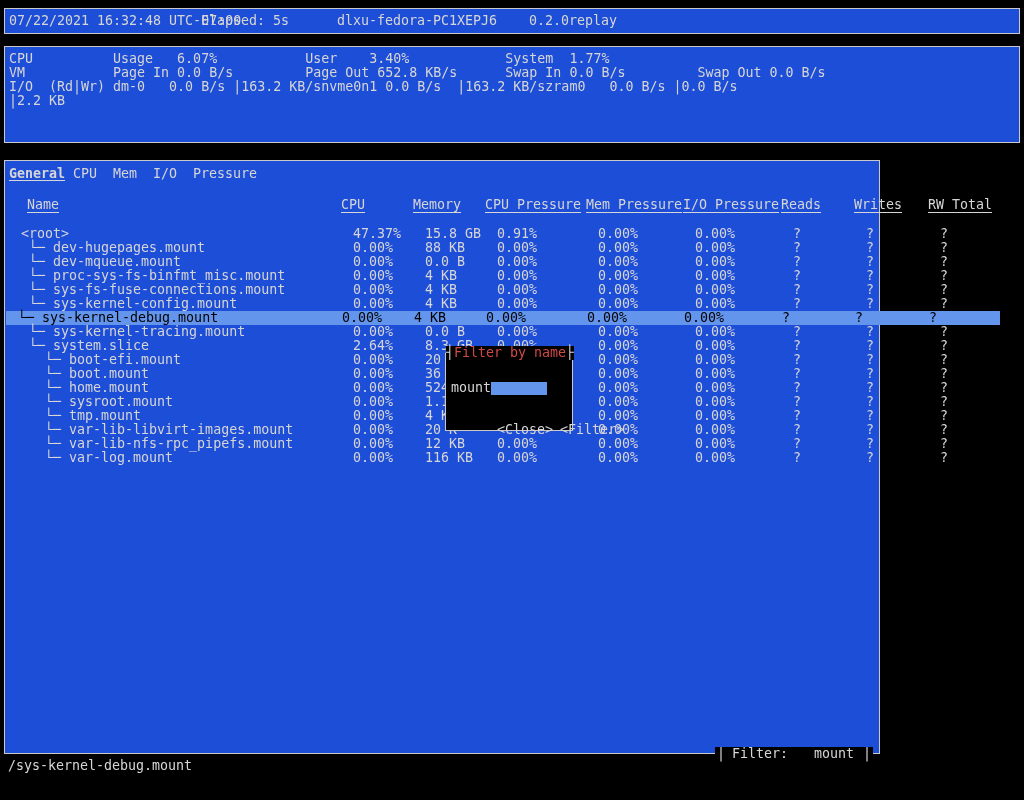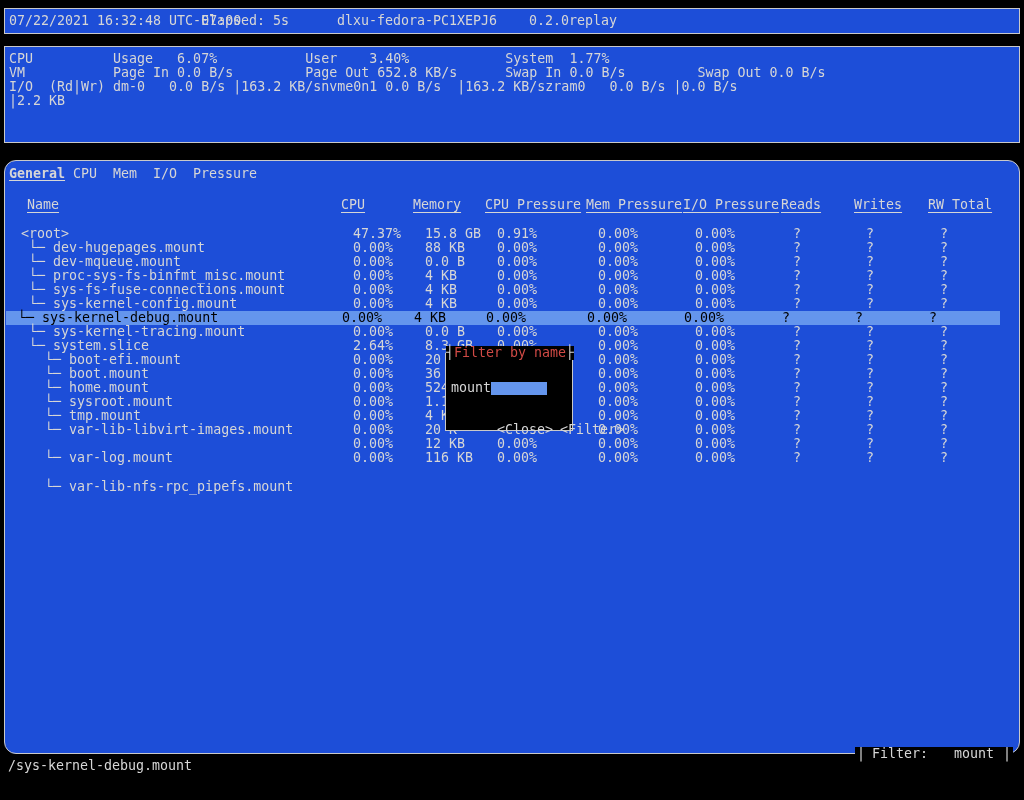"General" #main { border-radius: 12px -> none; width: 1016px -> 876px }
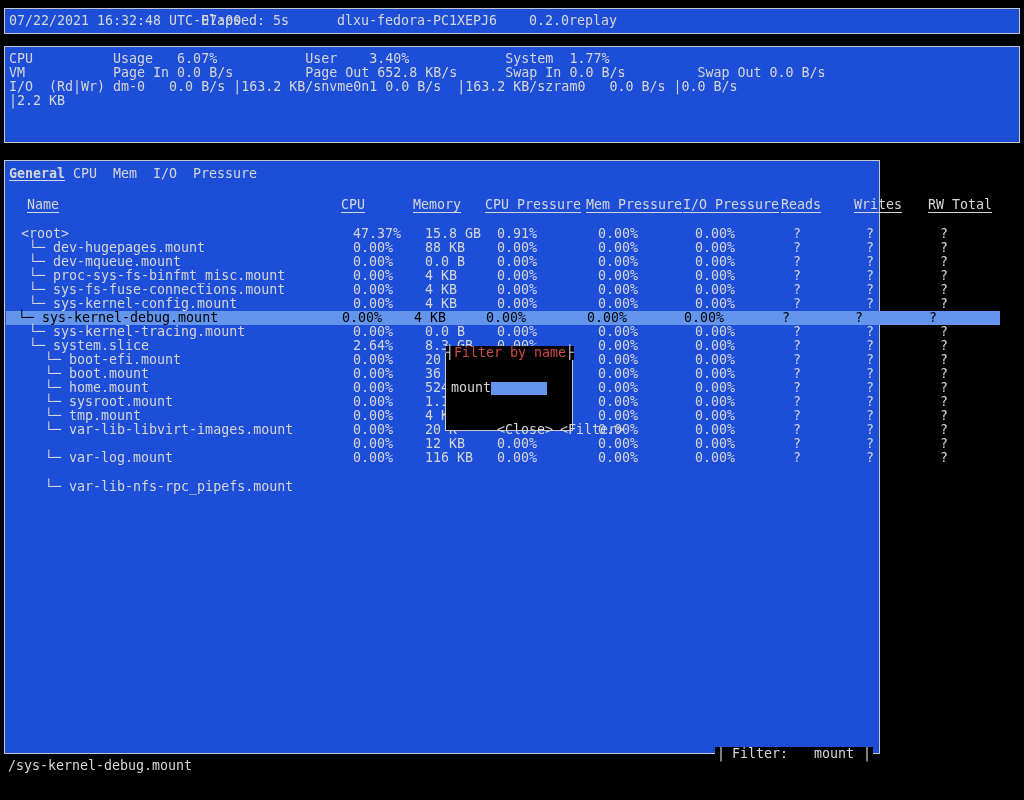"└─ var-lib-nfs-rpc_pipefs.mount" span.cell { margin-top: 43px -> none }
